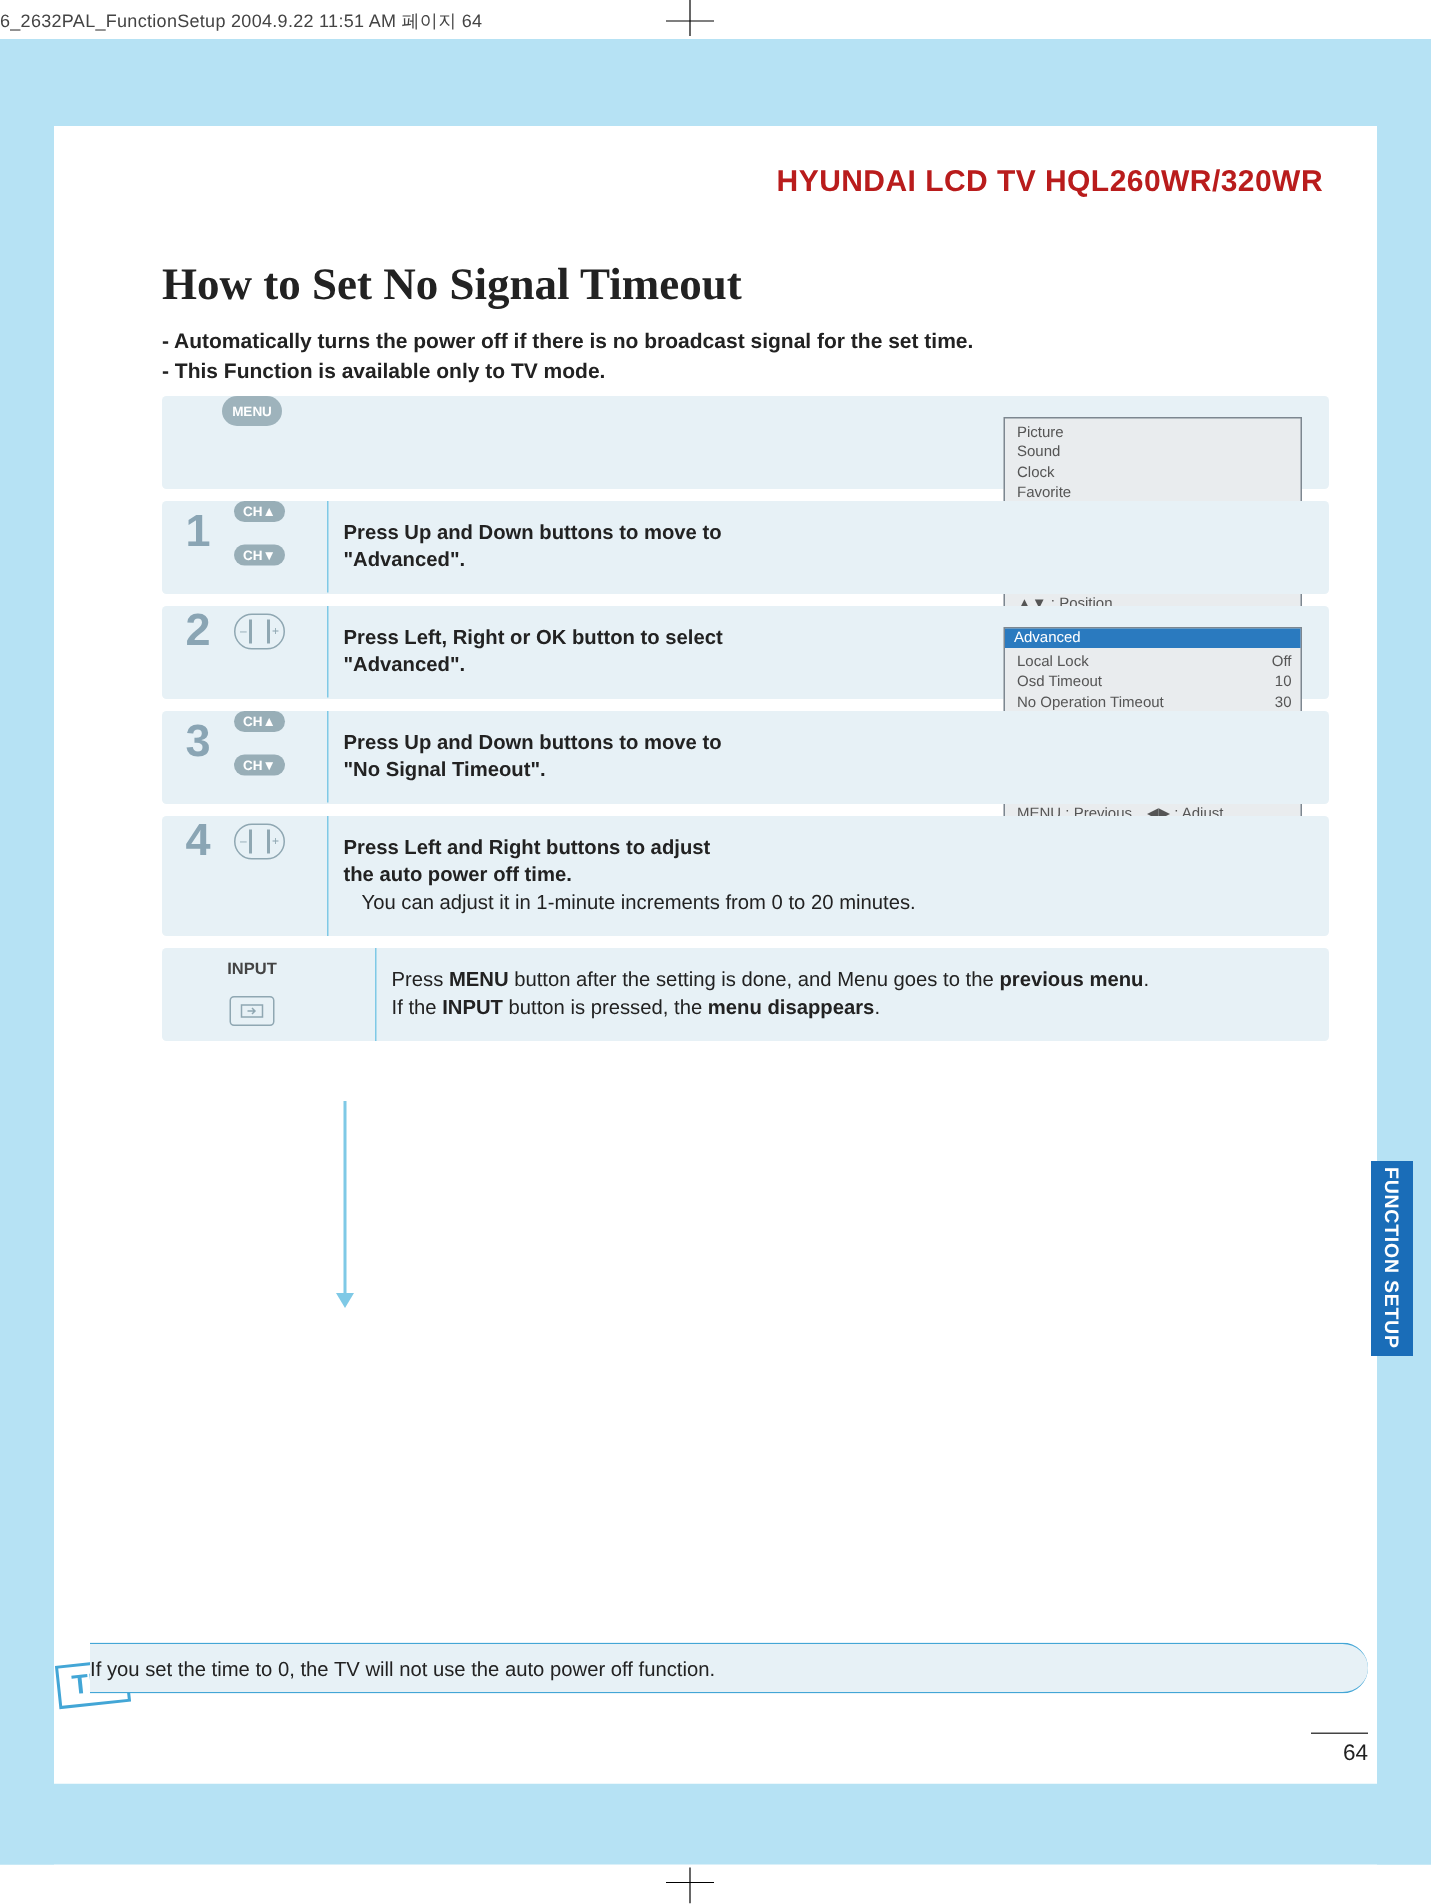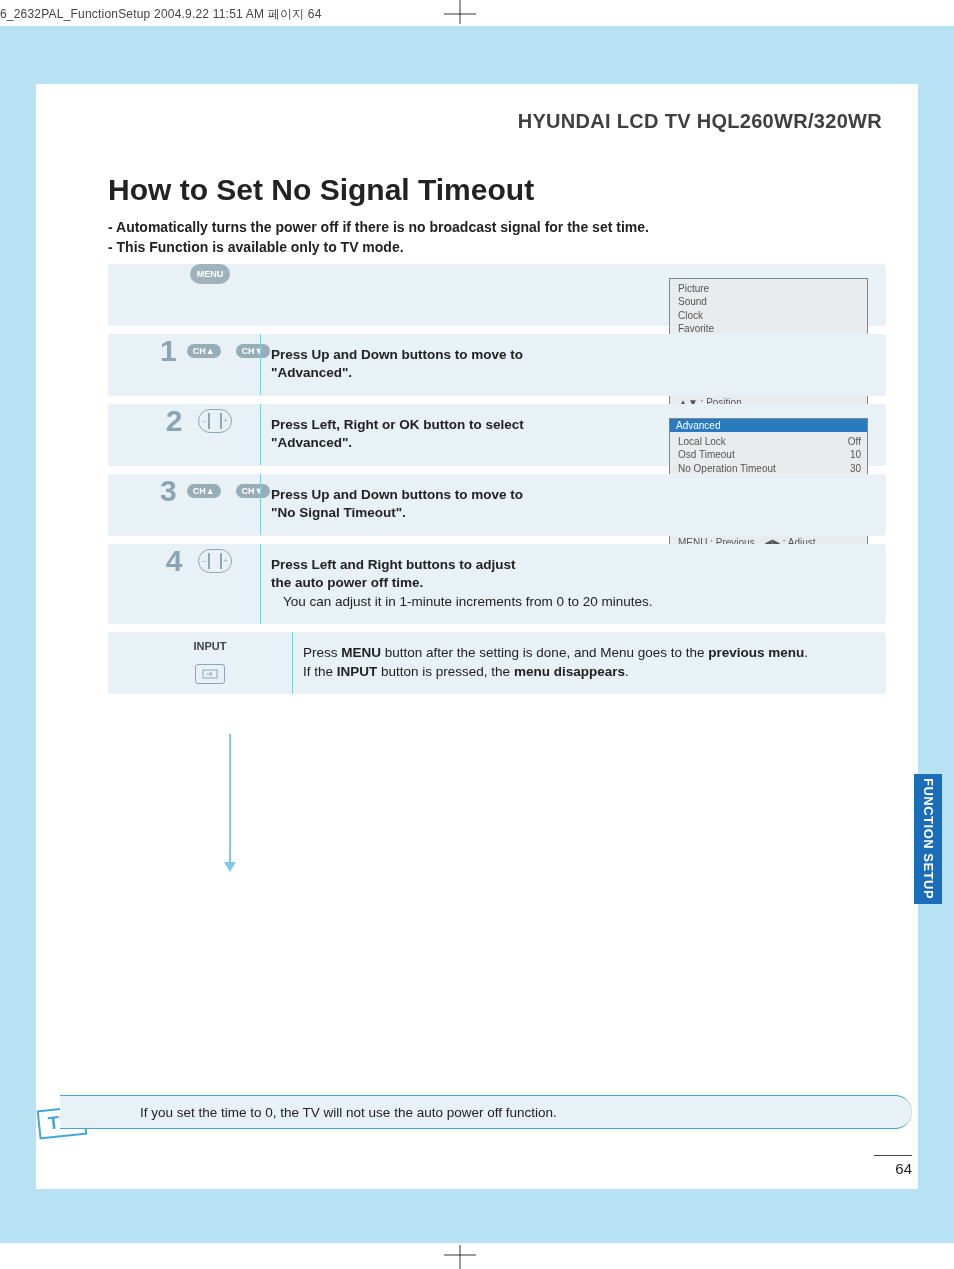"HYUNDAI LCD TV HQL260WR/320WR" .product-header { color: #404040 -> #b91c1c }
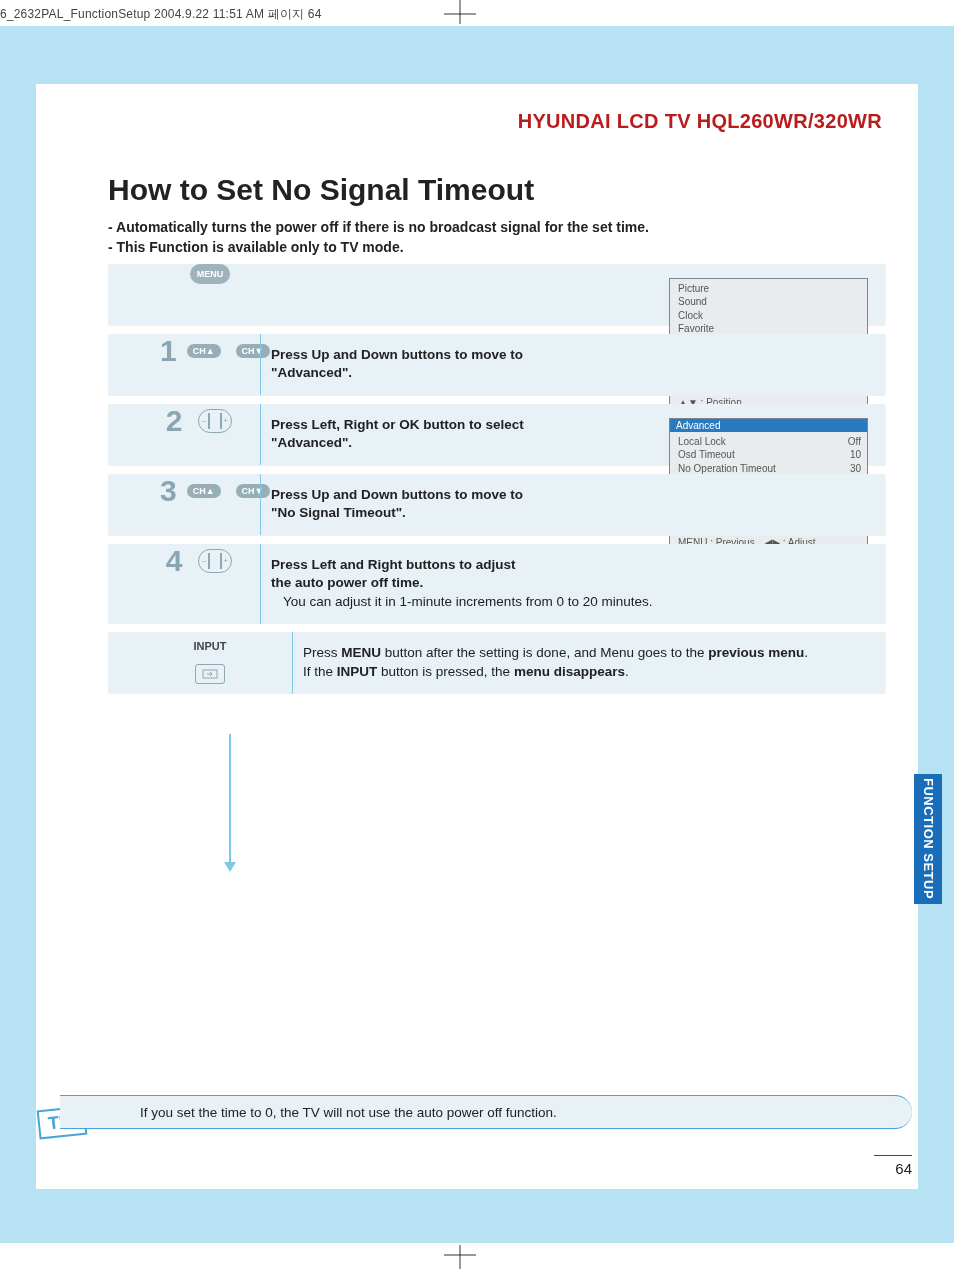"How to Set No Signal" .title { font-family: Liberation Sans, sans-serif -> Liberation Serif, serif }
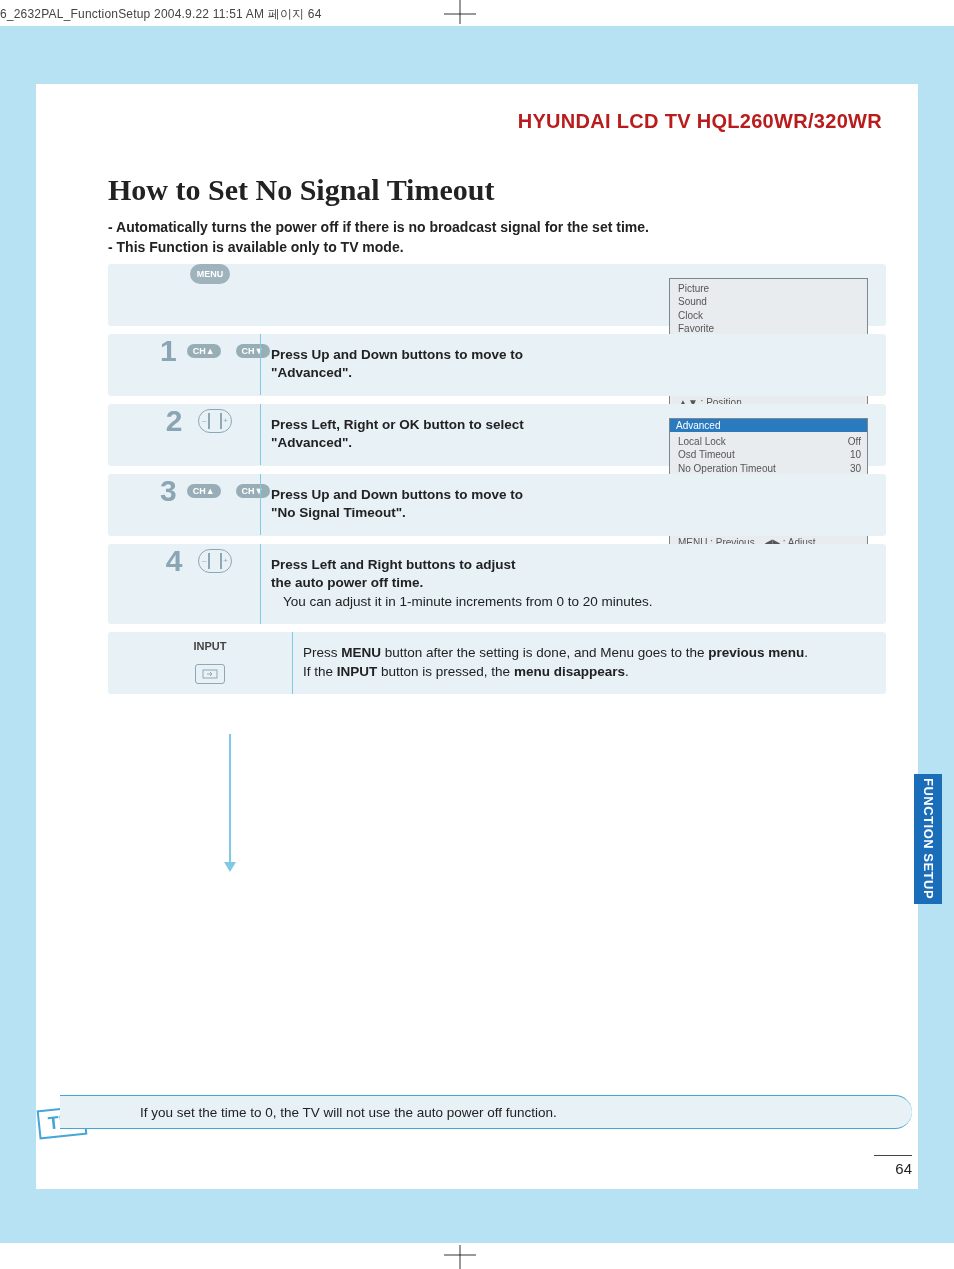"MENU" .step { padding-left: 42px -> none }
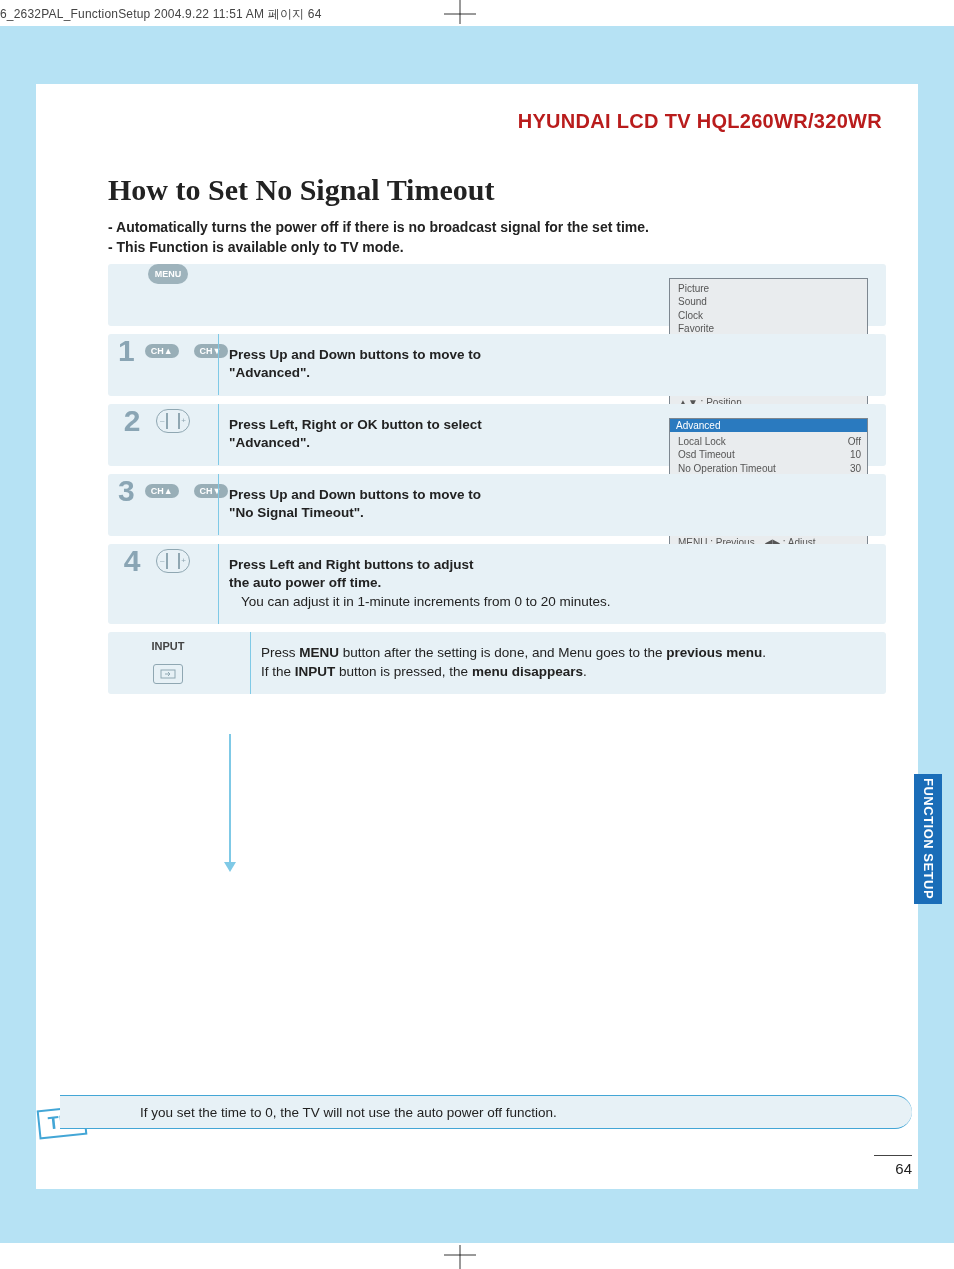"CH▲" .step .icon { flex-direction: none -> column }
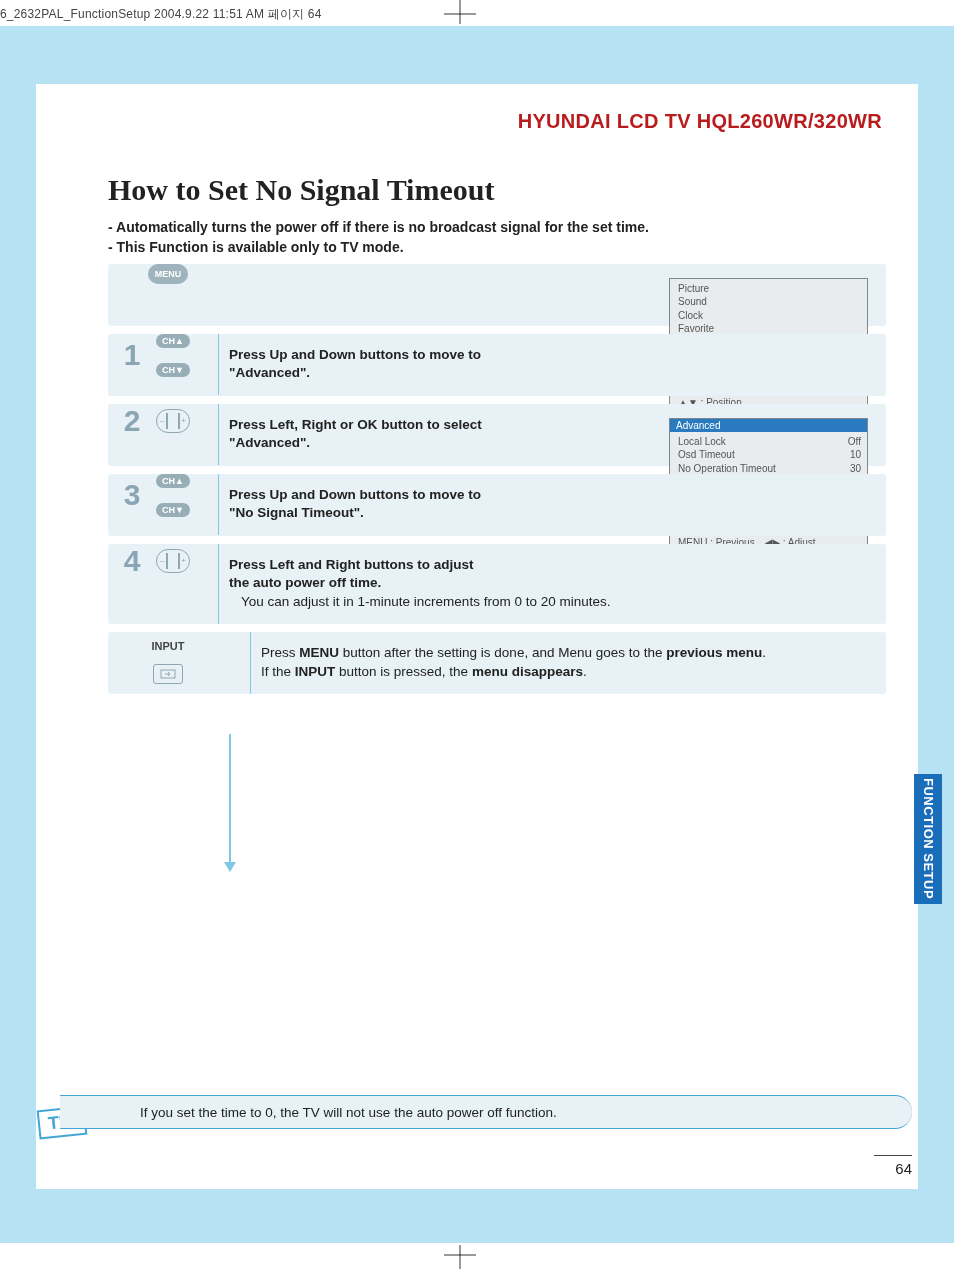"If you set the time" .tip-bar { padding-left: 80px -> none }
